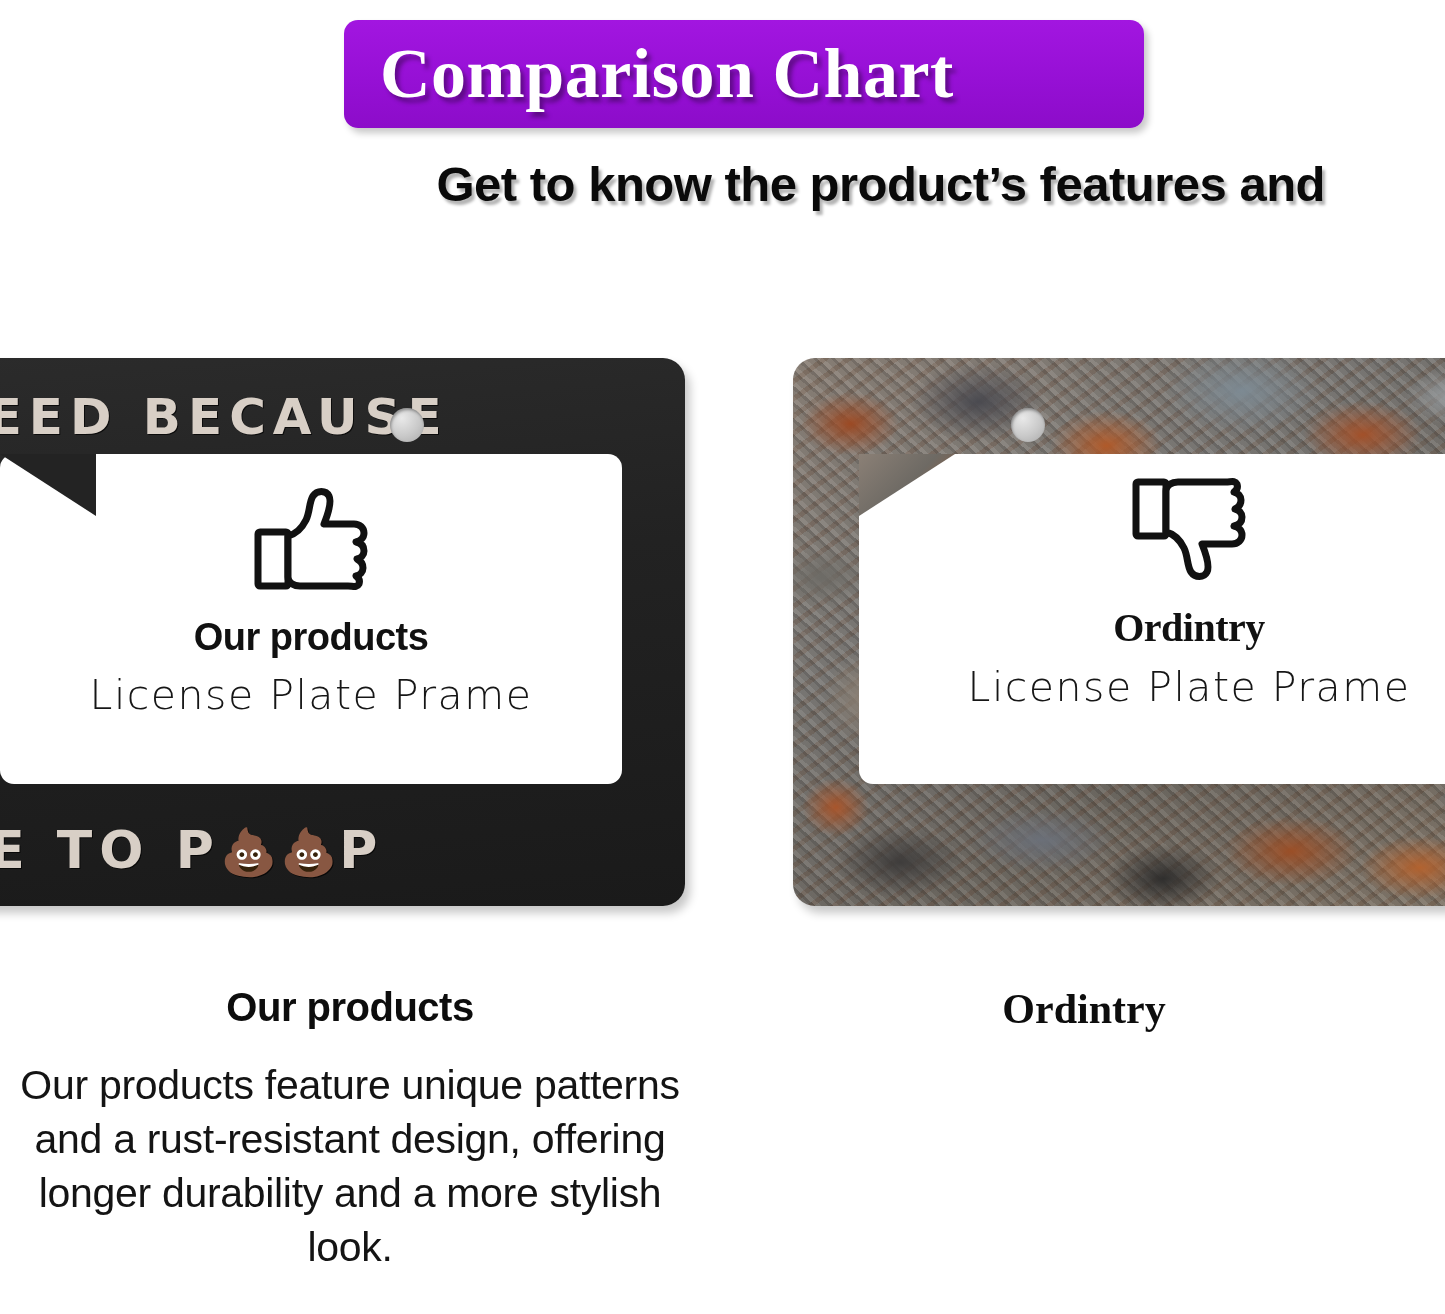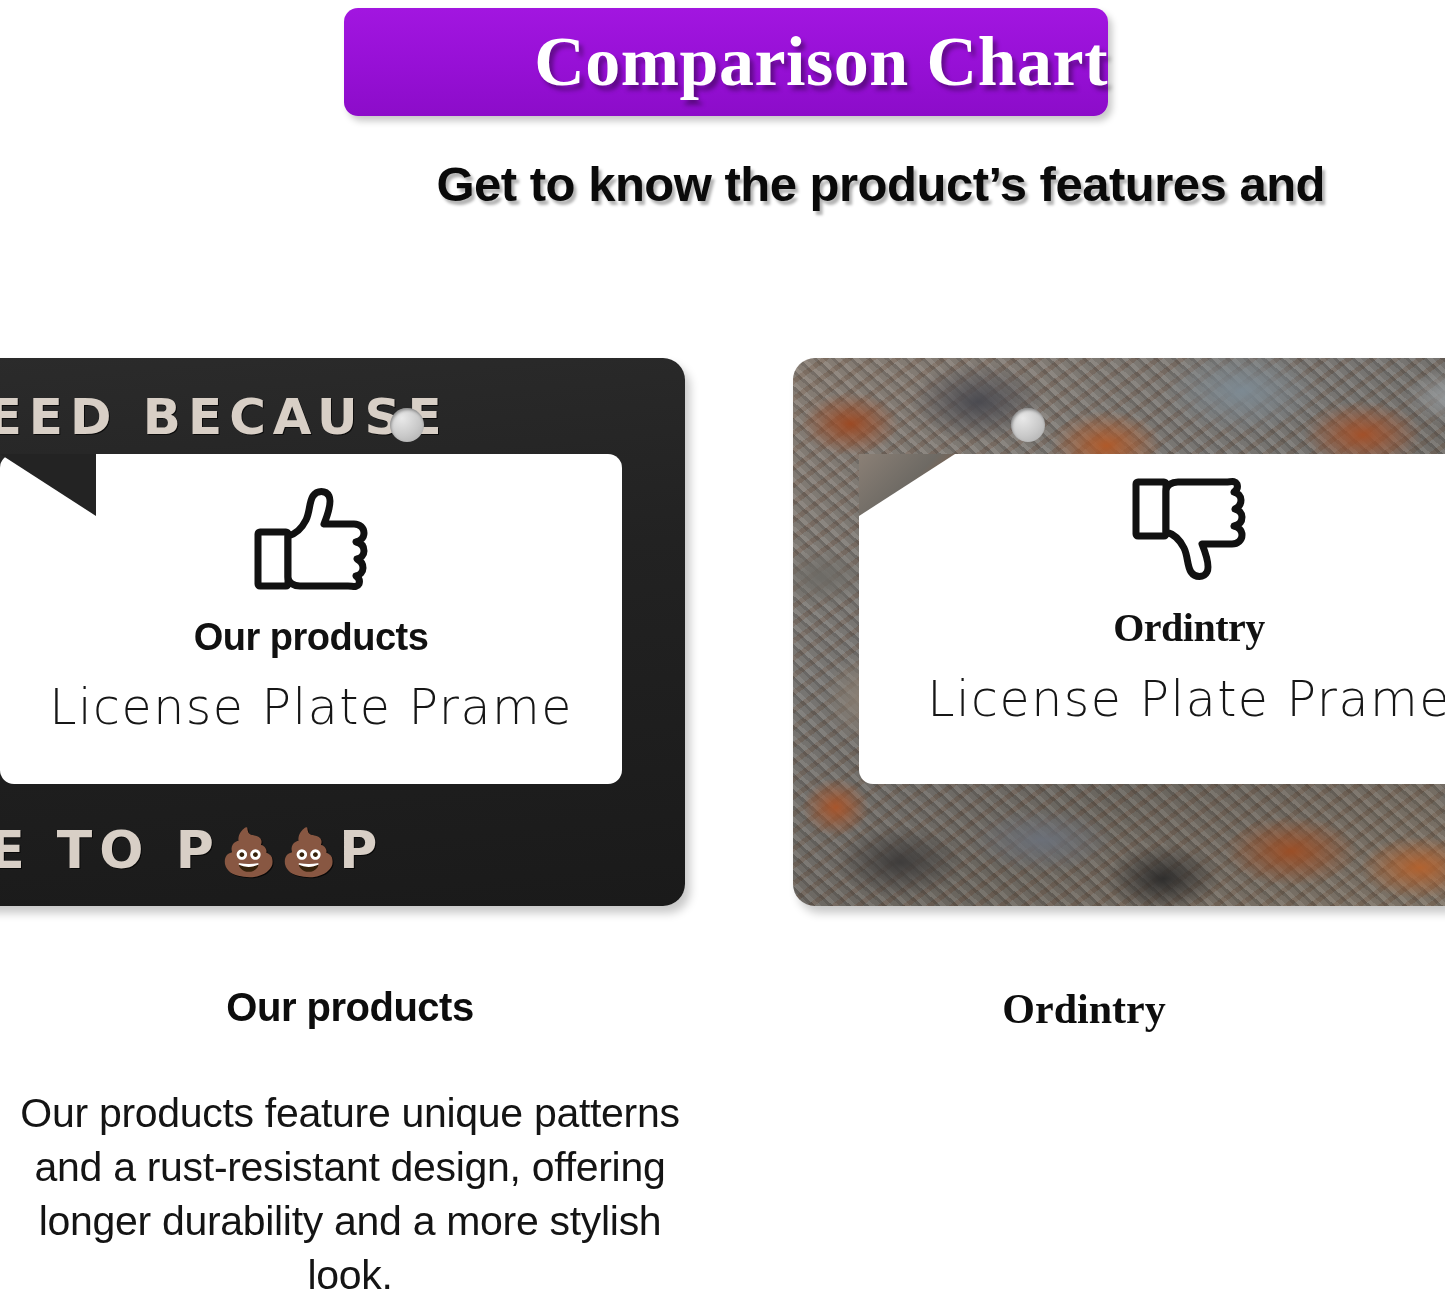"Comparison Chart" .banner { justify-content: flex-end -> flex-start; padding-left: none -> 36px; top: 8px -> 20px }
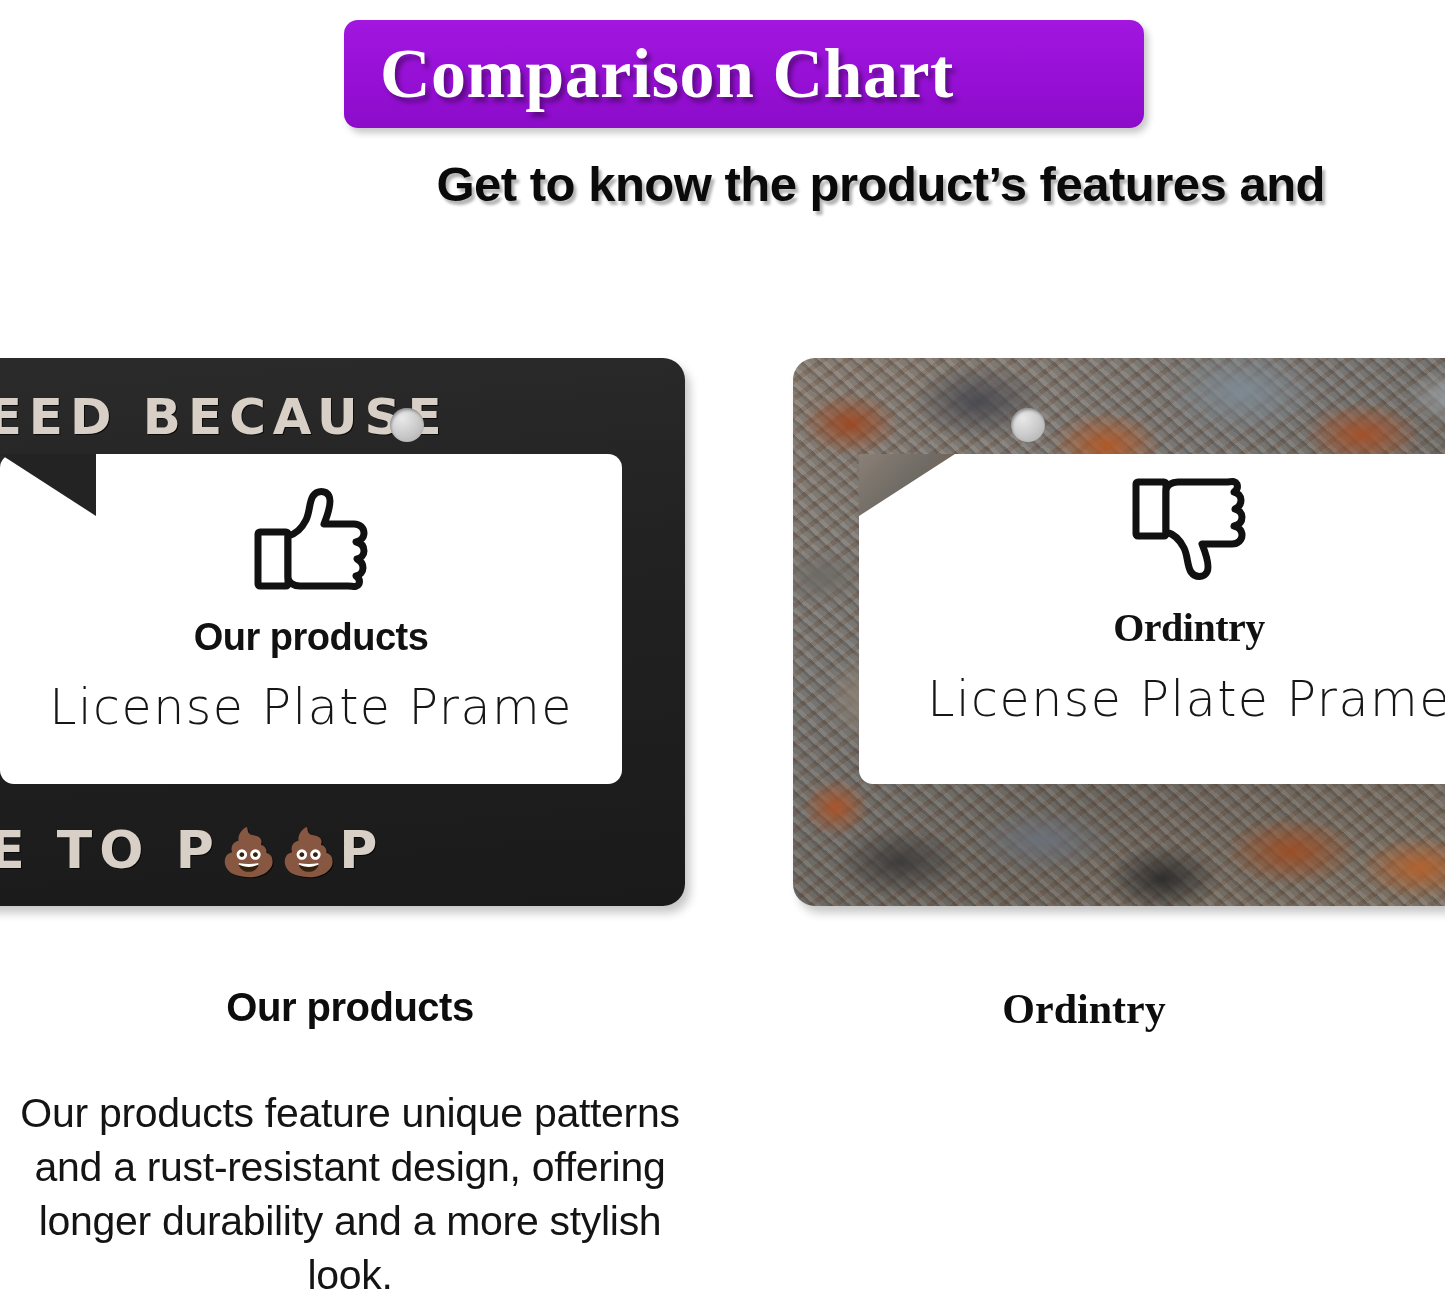"License Plate Prame" .plate-sub { font-size: 49px -> 41px; margin-top: 20px -> 12px }
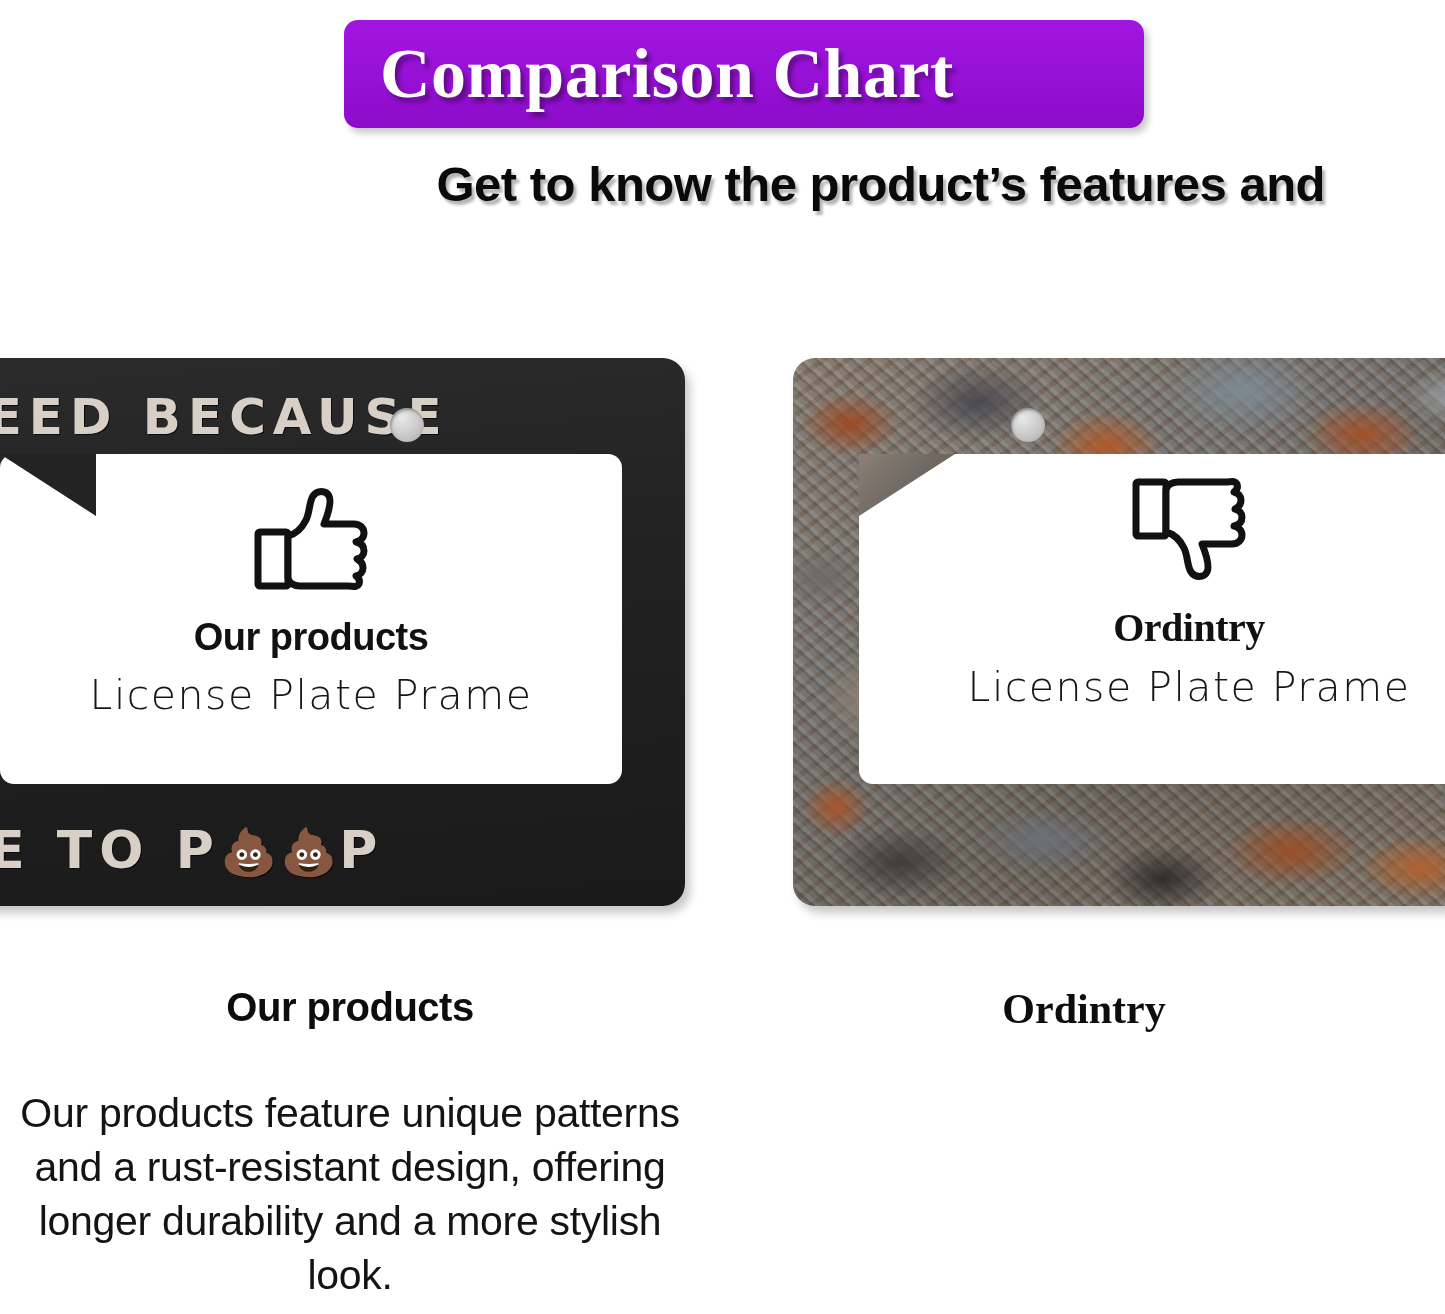"Our products feature unique patterns" .col-body { margin-top: 56px -> 28px }
